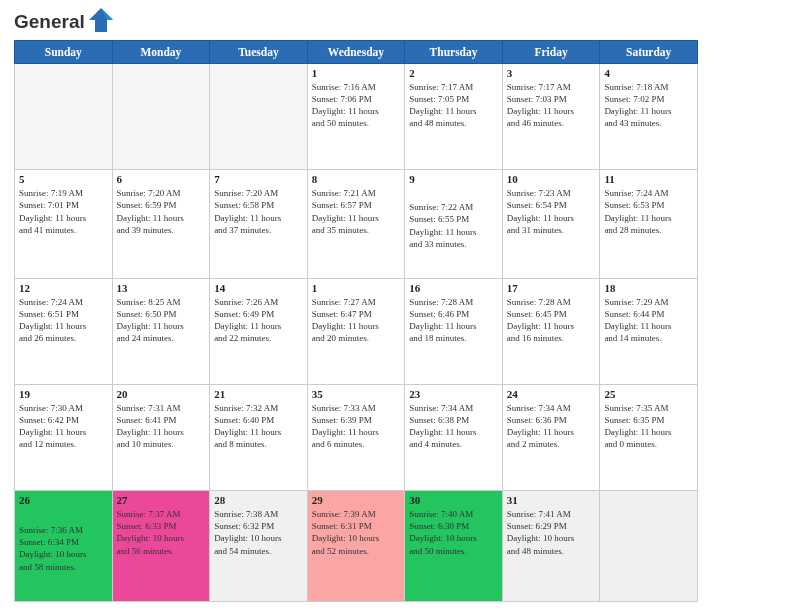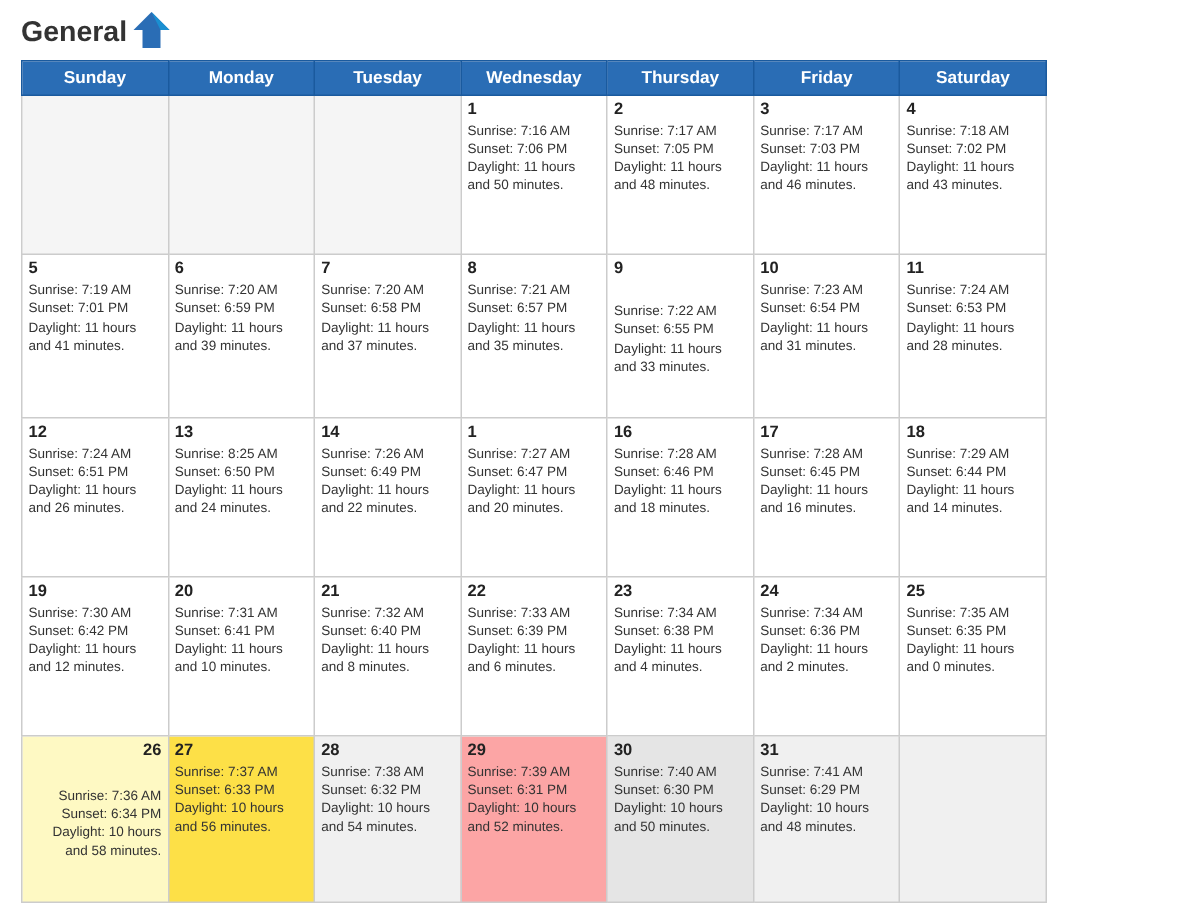"Sunday" .calendar { font-family: none -> Liberation Serif, serif }
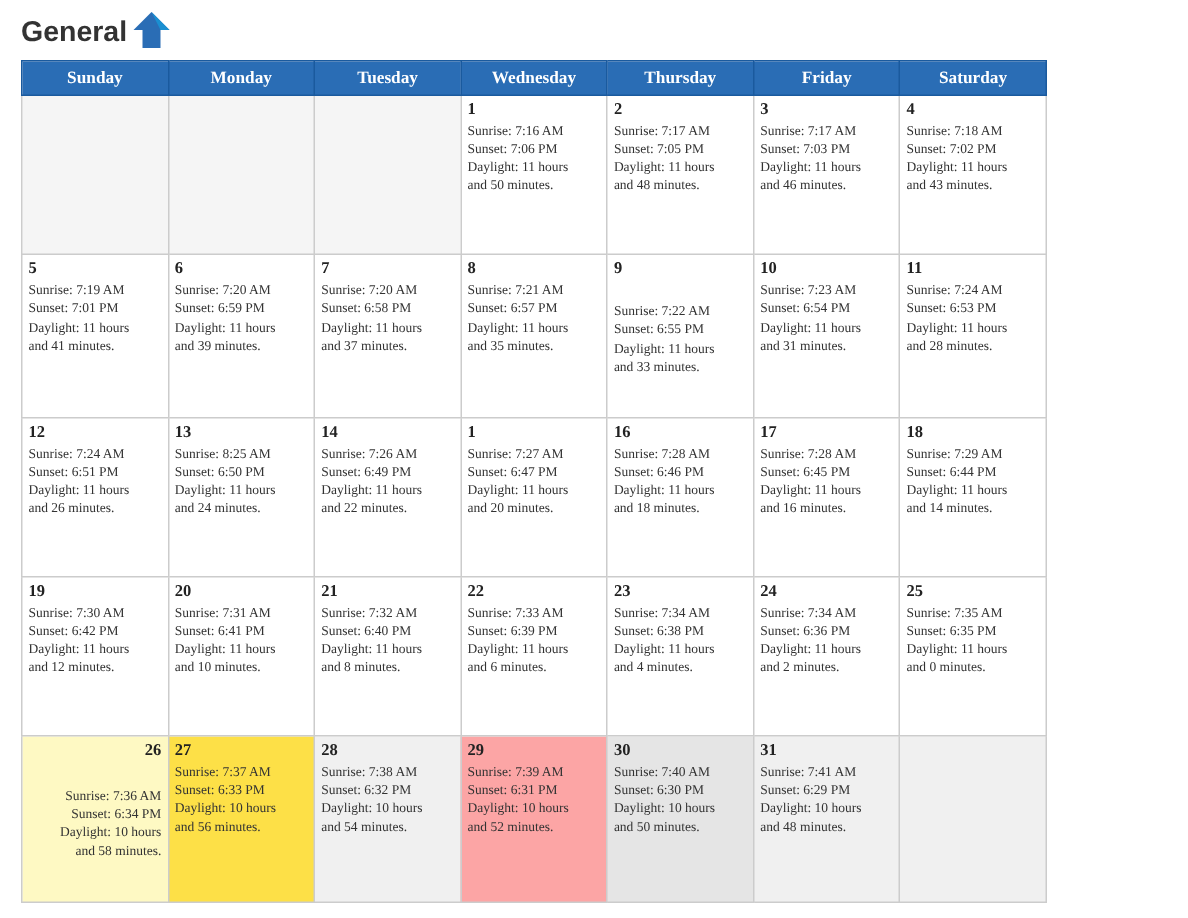"22" span.day-num { text: 22 -> 35 }
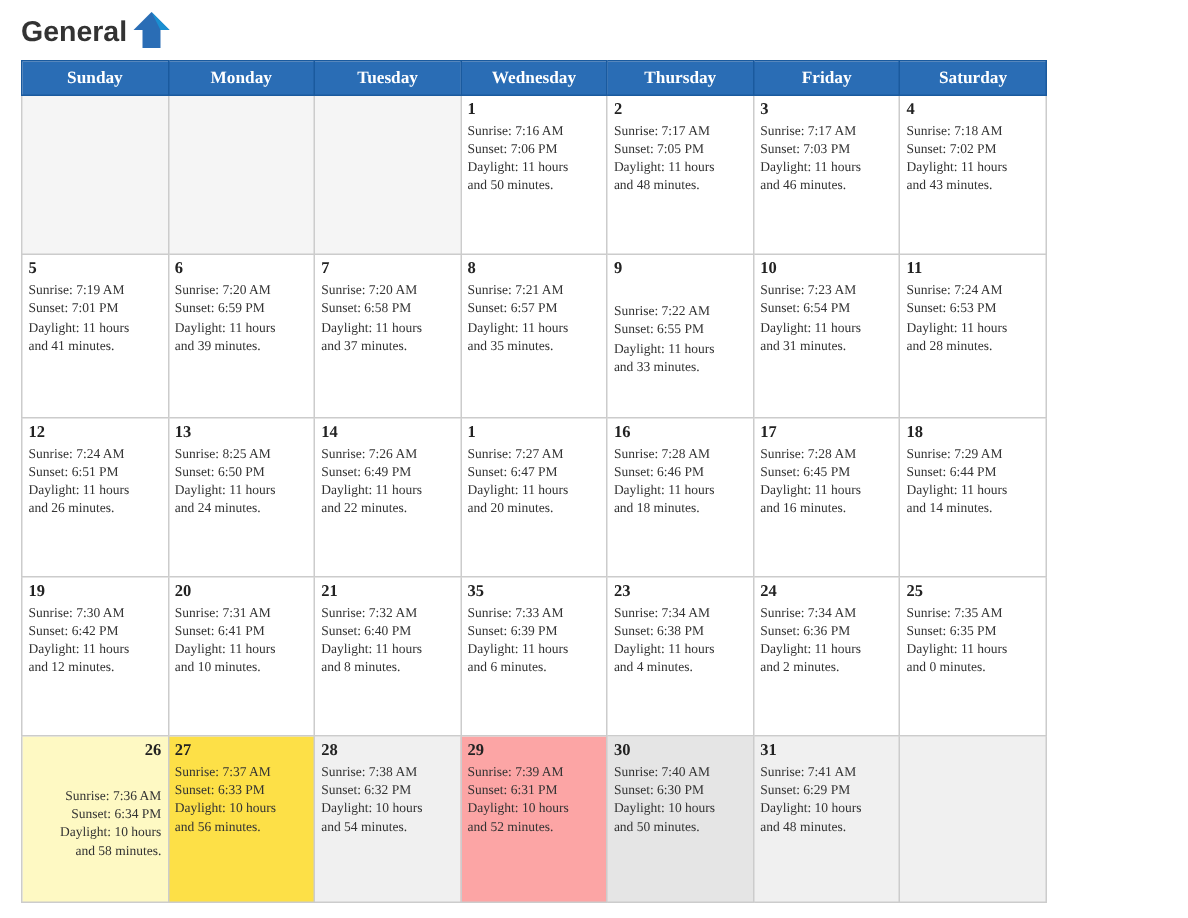"26" td { background: #fef9c3 -> #22c55e; text-align: right -> none }
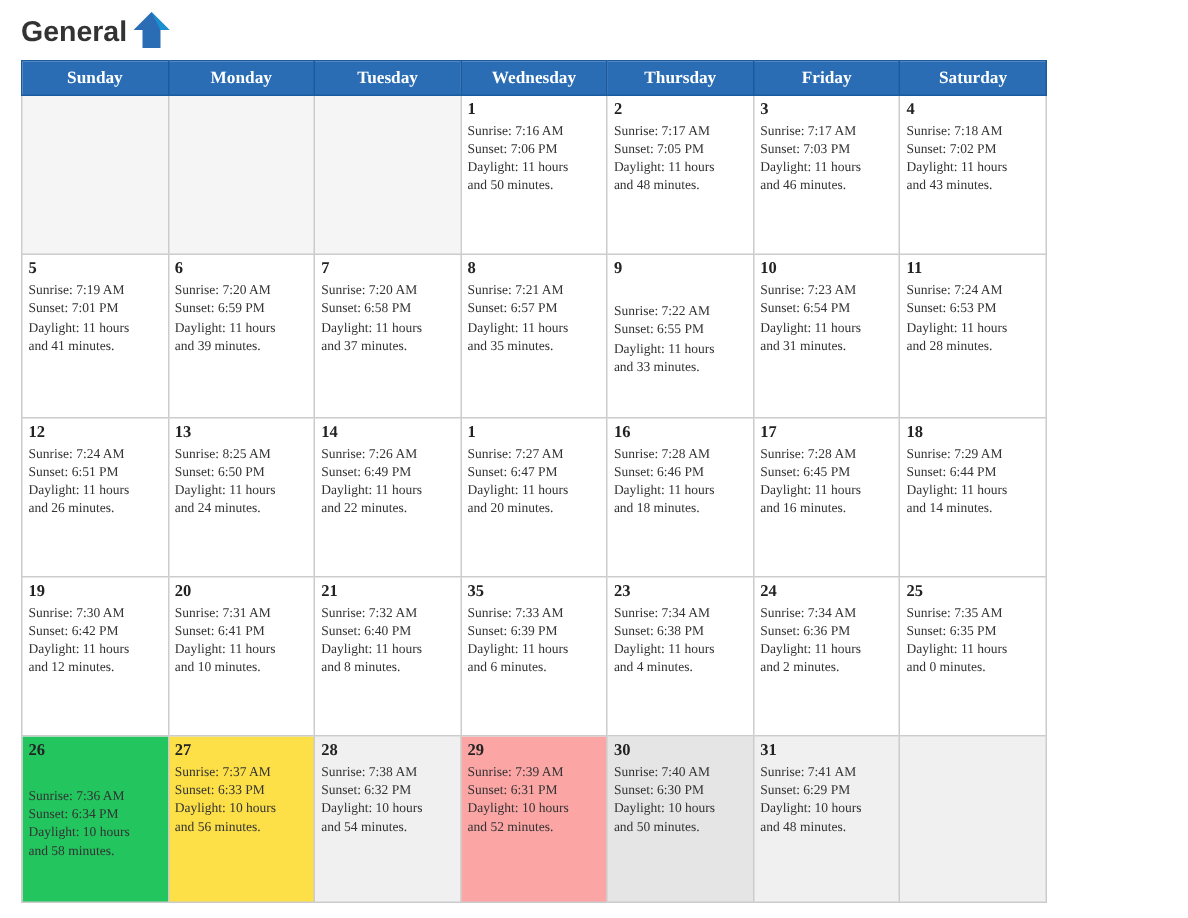"27" td { background: #fde047 -> #ec4899 }
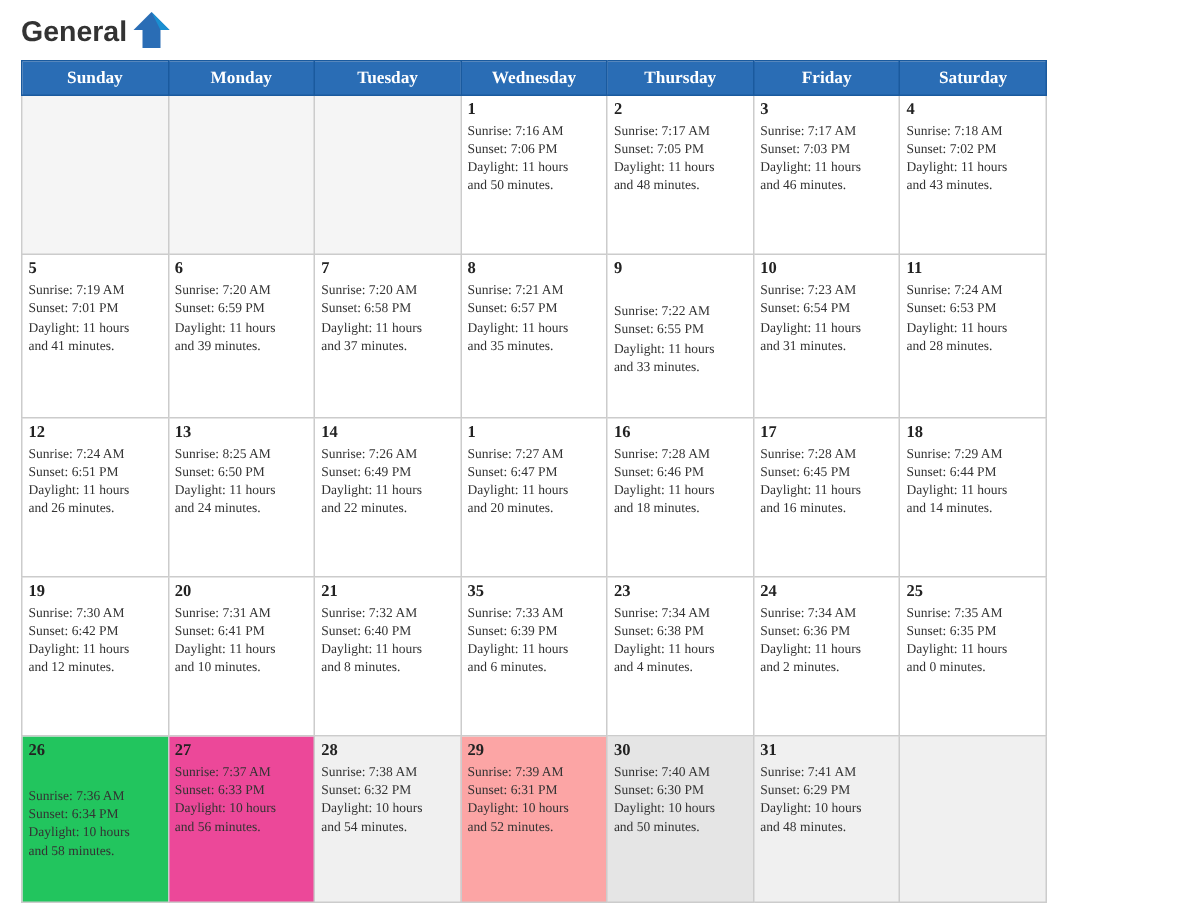"30" td { background: #e5e5e5 -> #22c55e }
